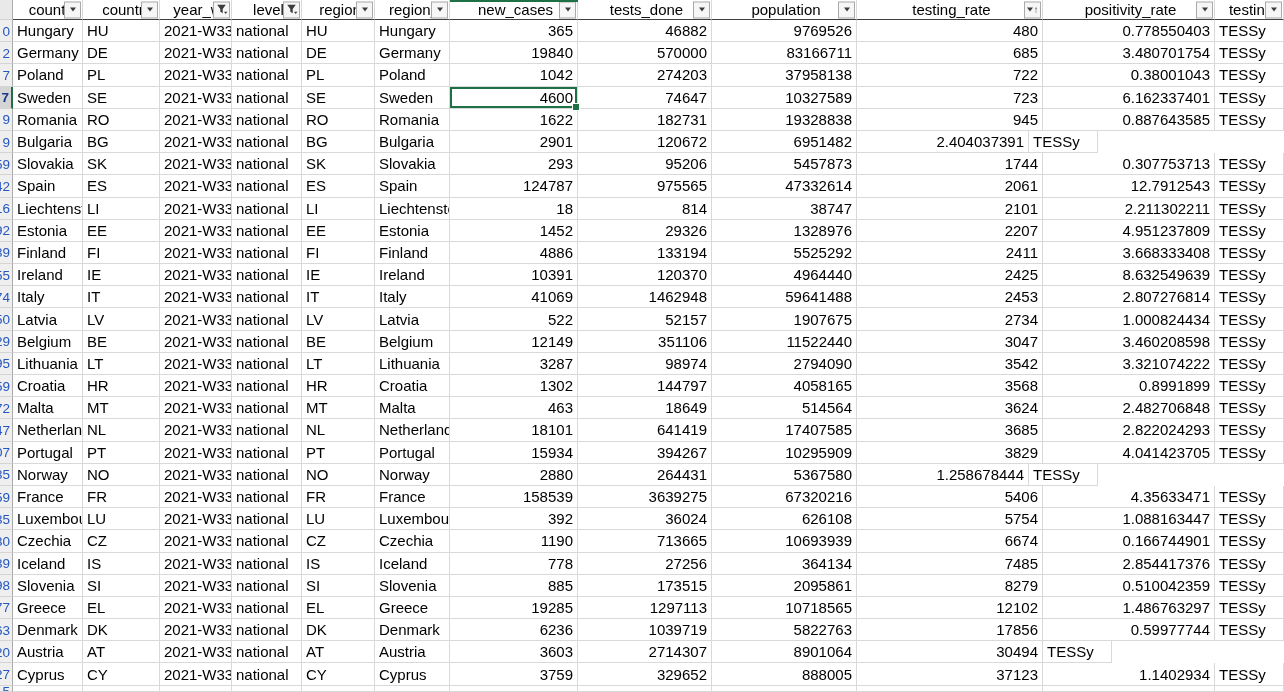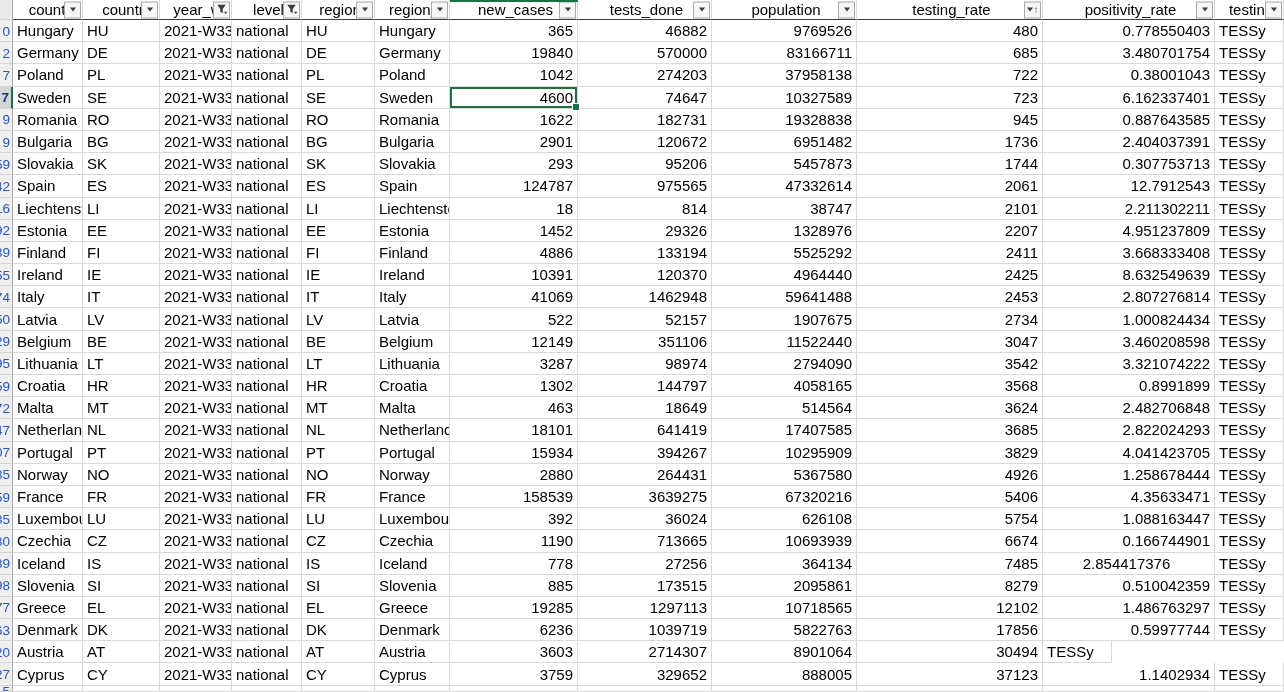"1736" div.cell { html: <div> <span>1736</span> </div> -> none }
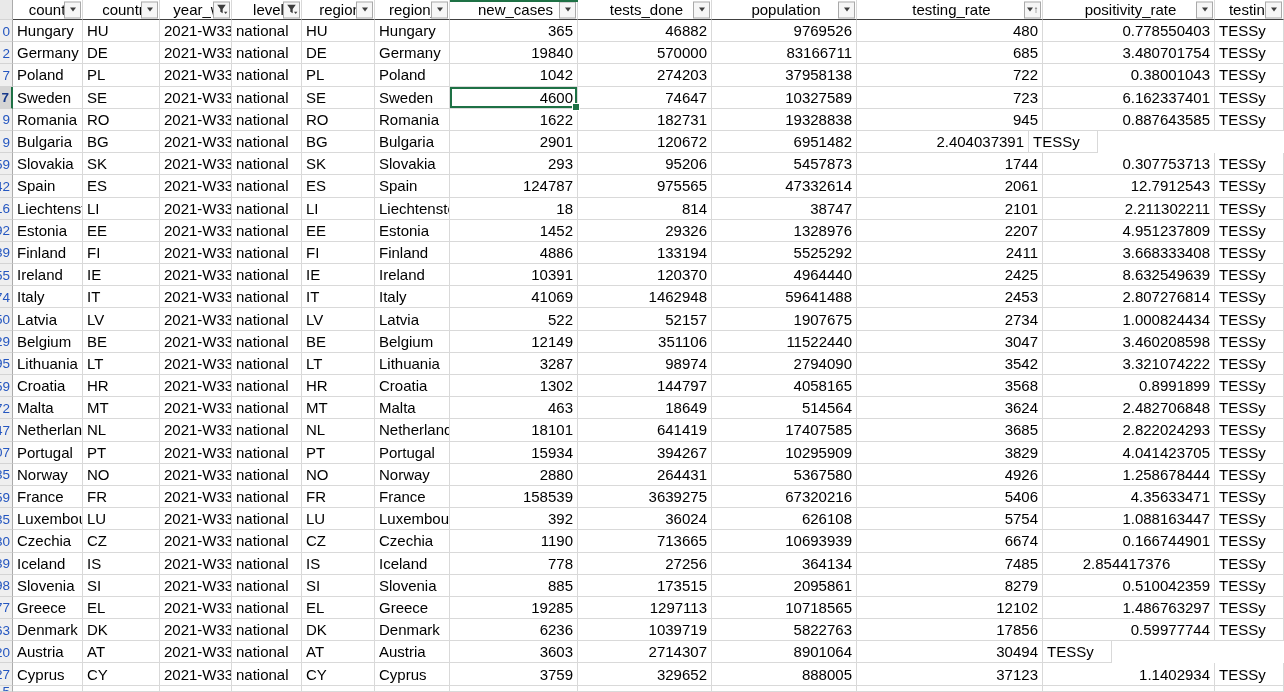"4926" div.cell { html: <div> <span>4926</span> </div> -> none }
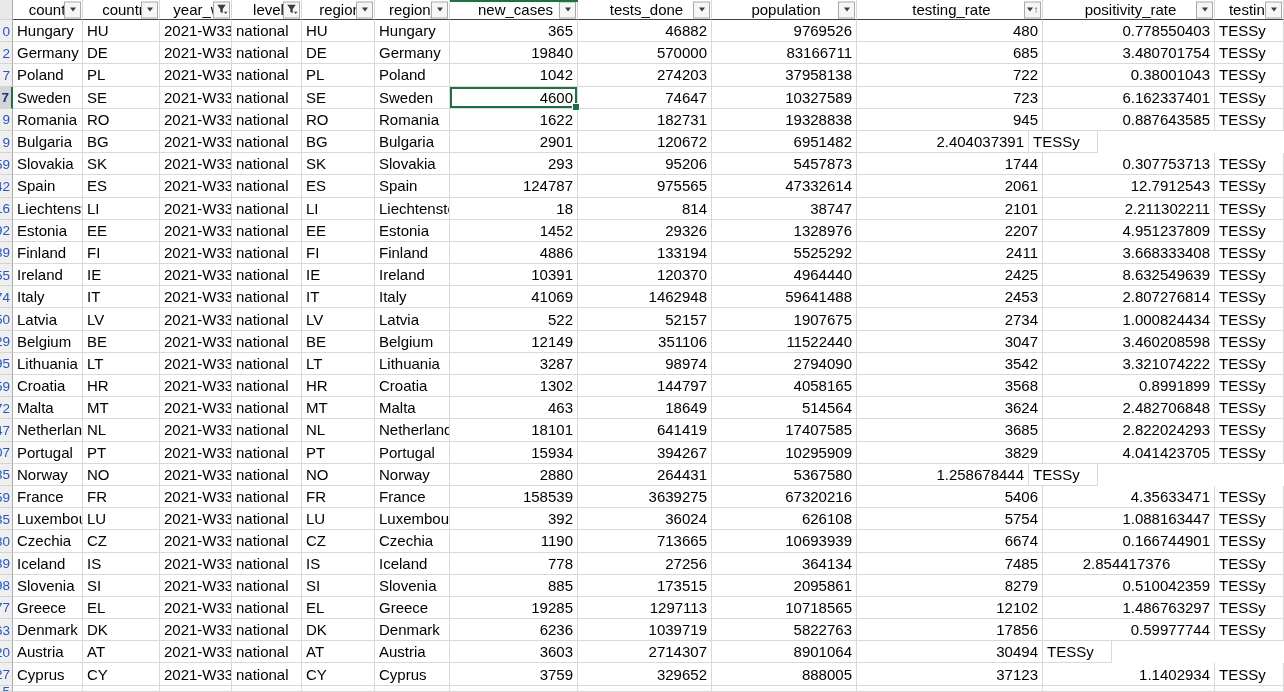"2.854417376" div.cell { justify-content: center -> none }
